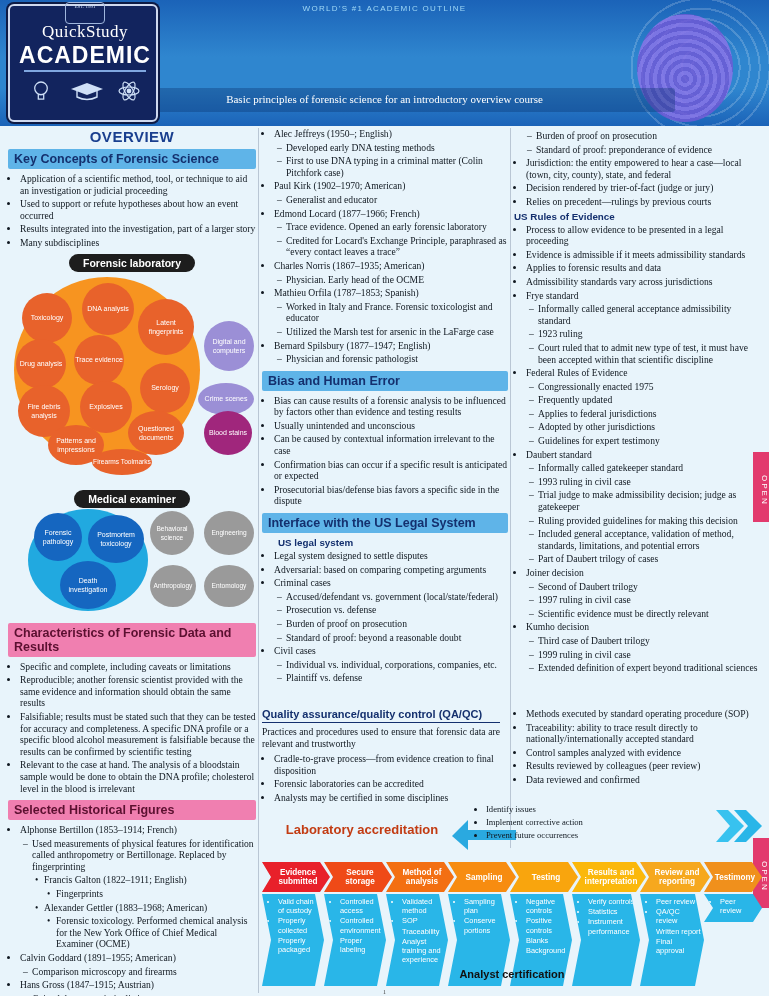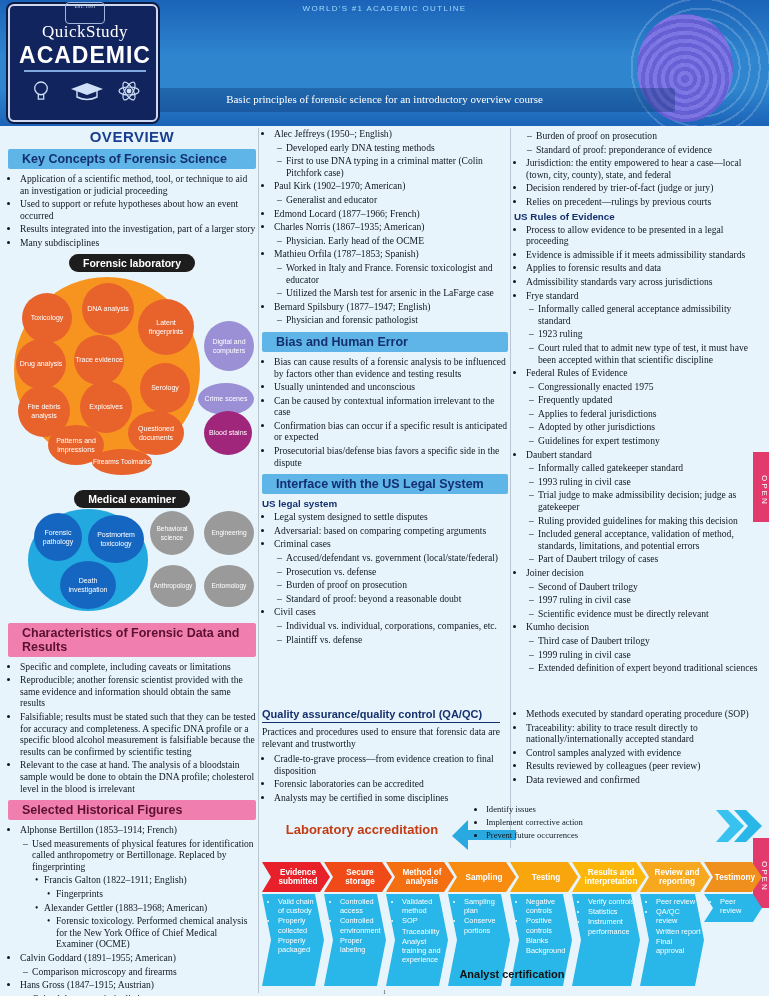"Key Concepts of Forensic Science" h2.sect { padding: 3px 14px -> 3px 6px }
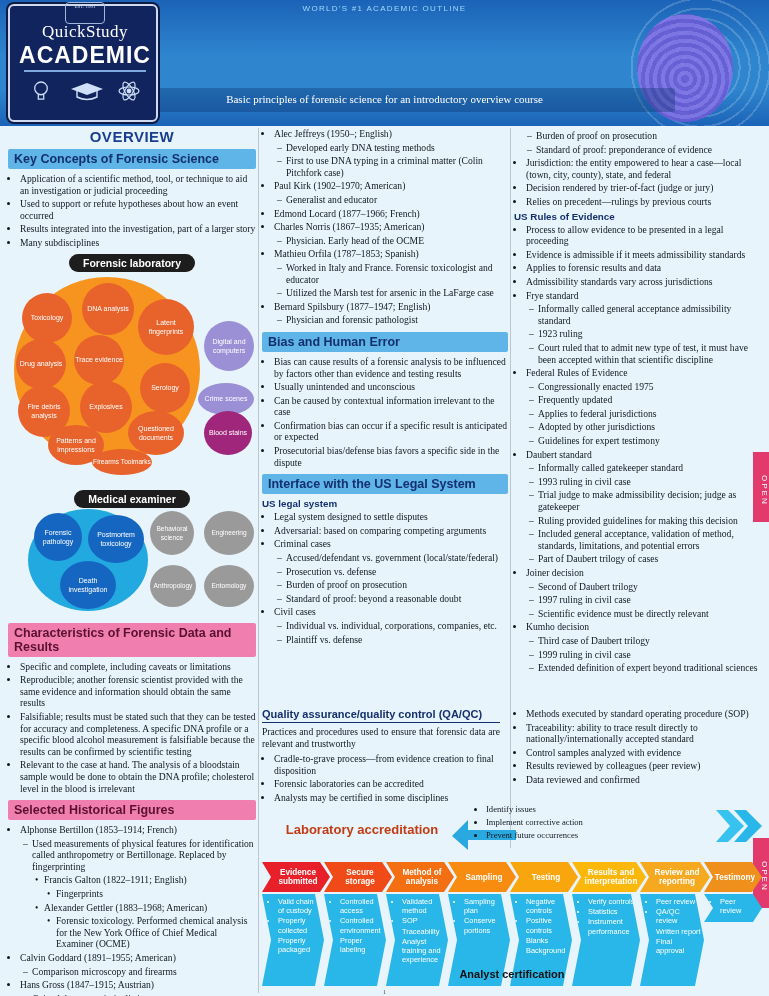"Trace evidence. Opened an early" ul { html: none -> <ul> <li>Trace evidence. Opened an early forensic laboratory</li> <li>Credited for Locard's Exchange Principle, paraphrased as “every contact leaves a trace”</li> </ul> }
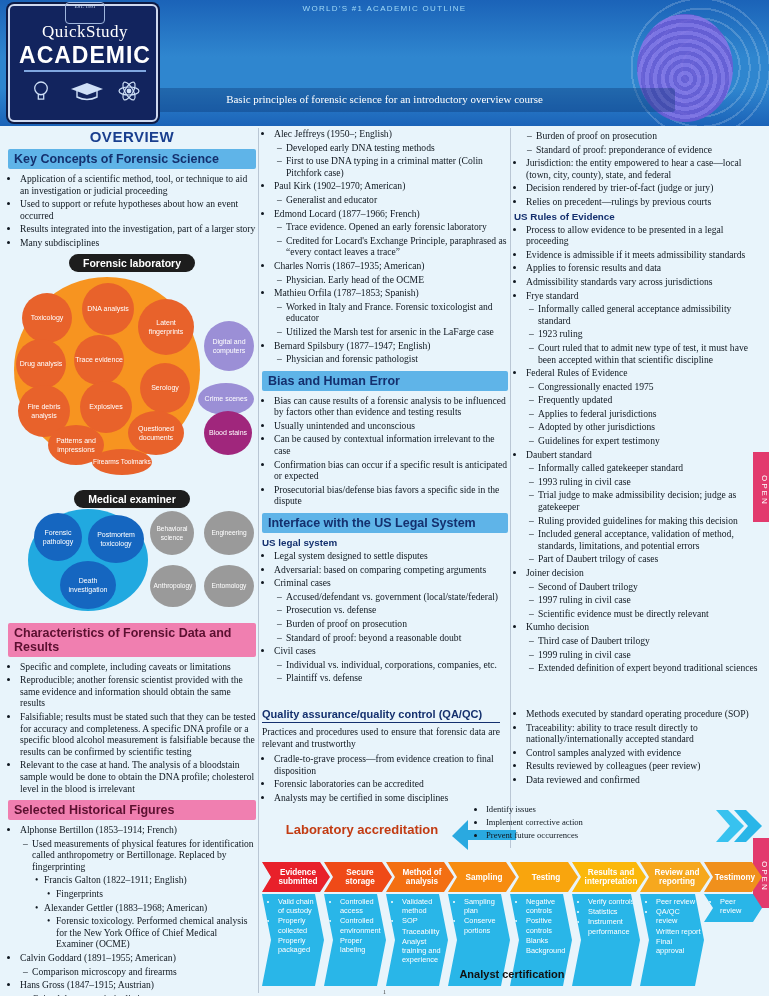"US legal system" div { margin: 2px 0 2px 0 -> 2px 0 2px 16px }
